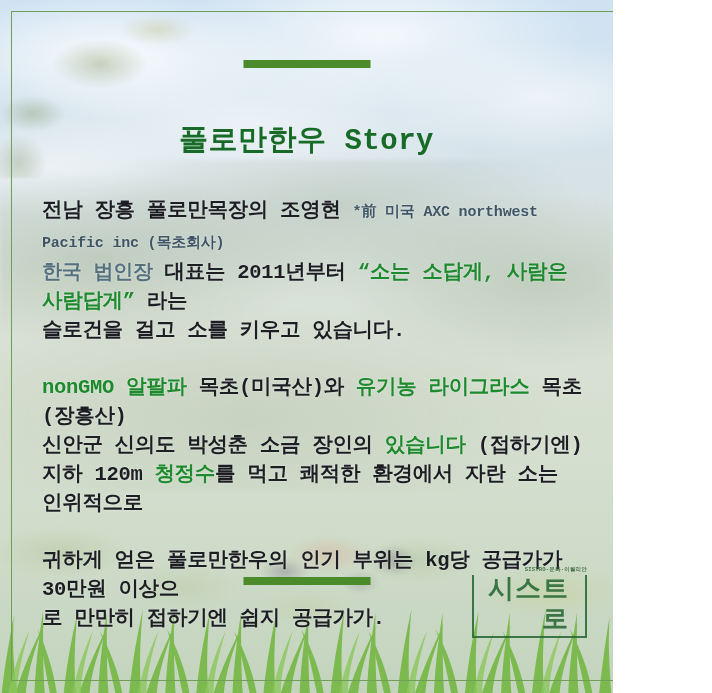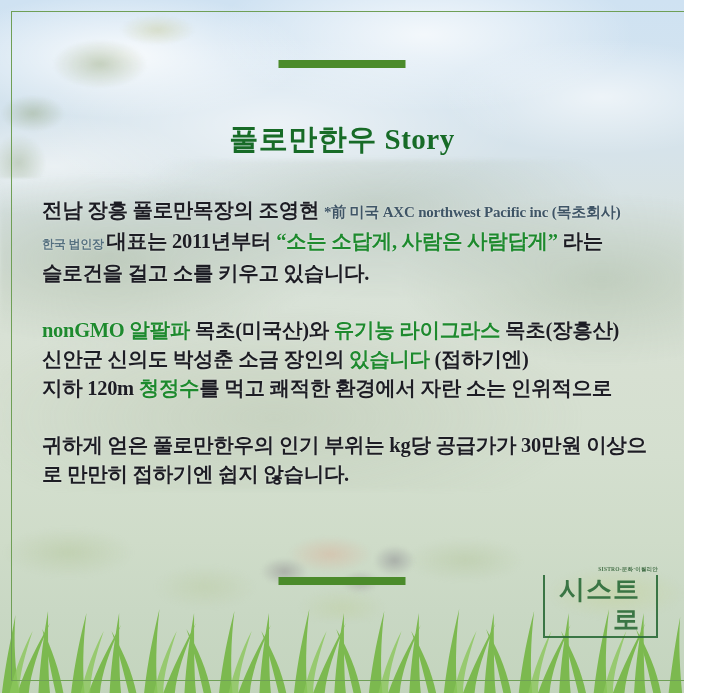"풀로만한우 Story" #poster { font-family: Liberation Serif, serif -> Liberation Mono, monospace; width: 684px -> 613px }
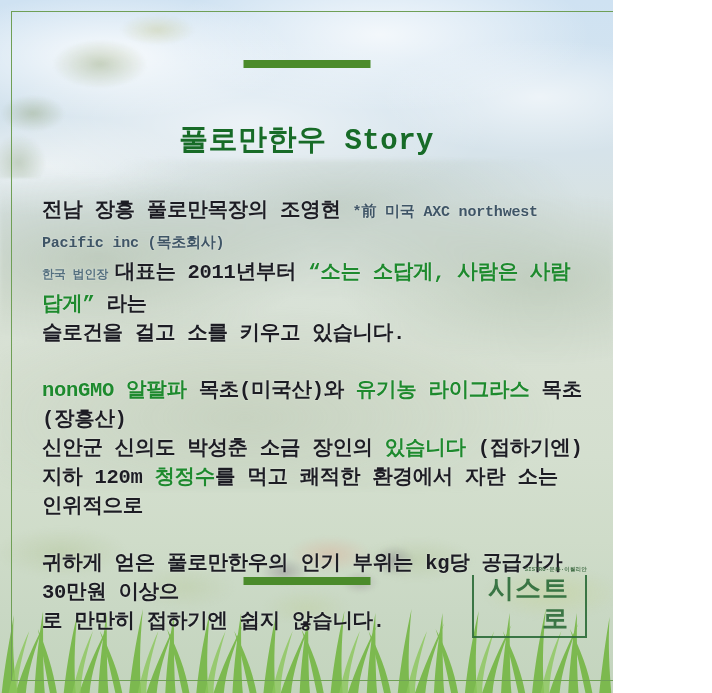"한국 법인장" .note-small { font-size: 12px -> 20px }
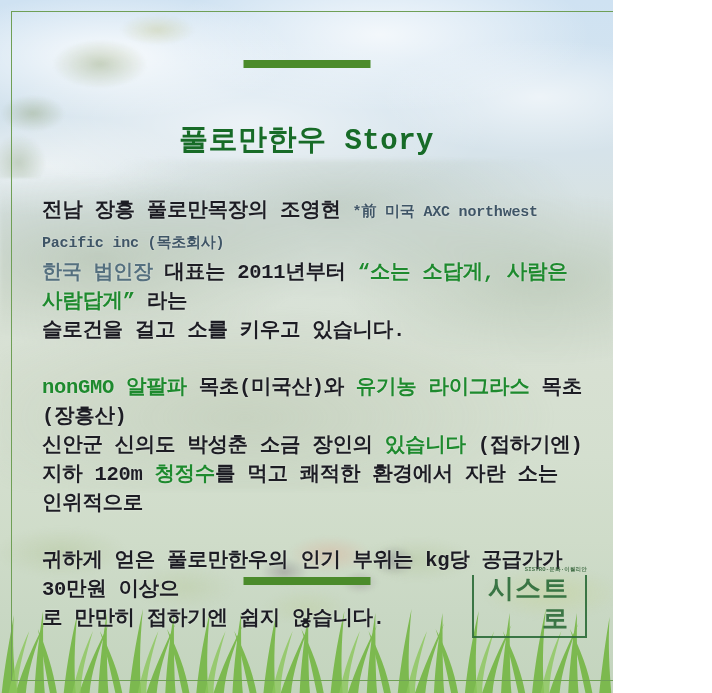"로 만만히 접하기엔 쉽지 않습니다." span { text: 않습니다 -> 공급가가 }
